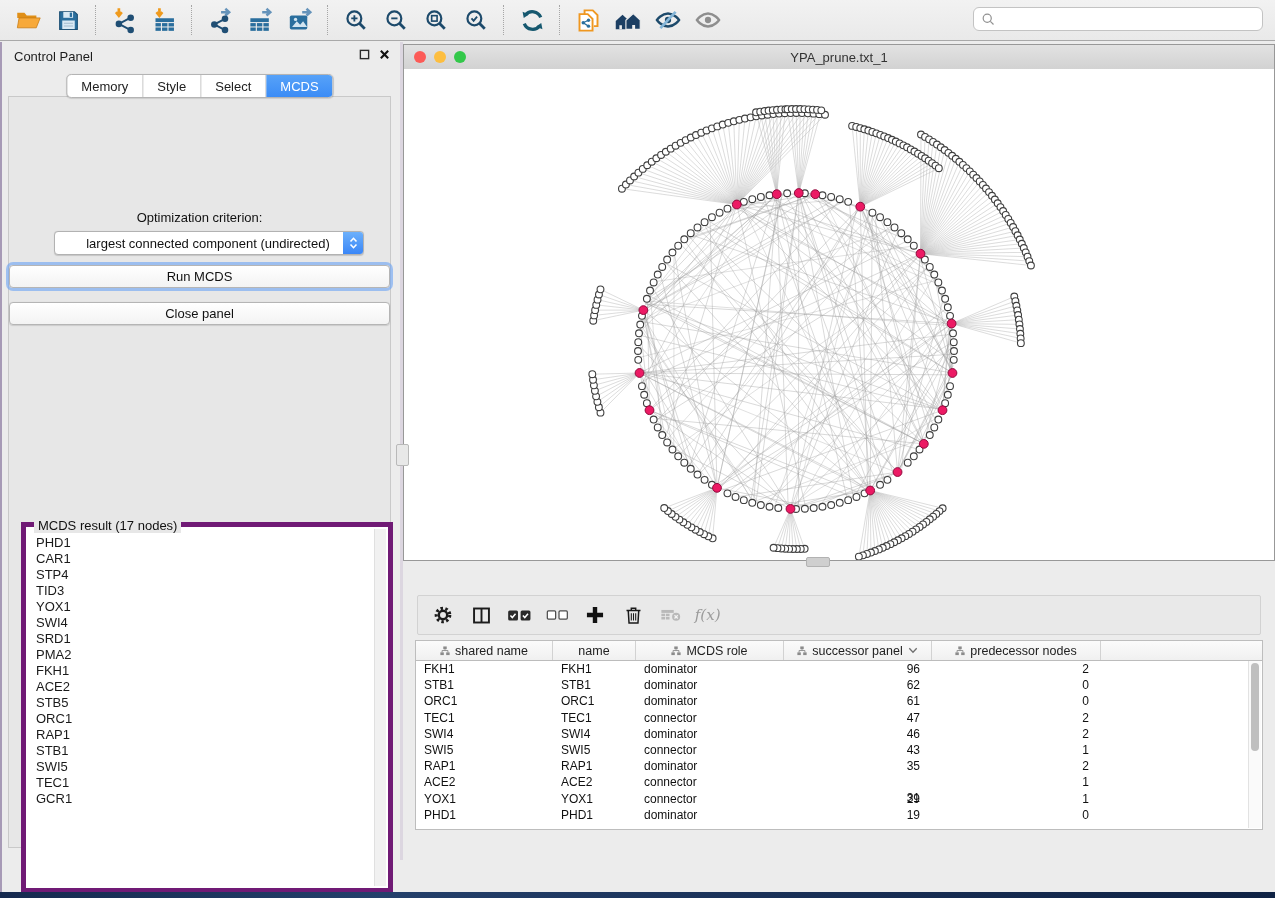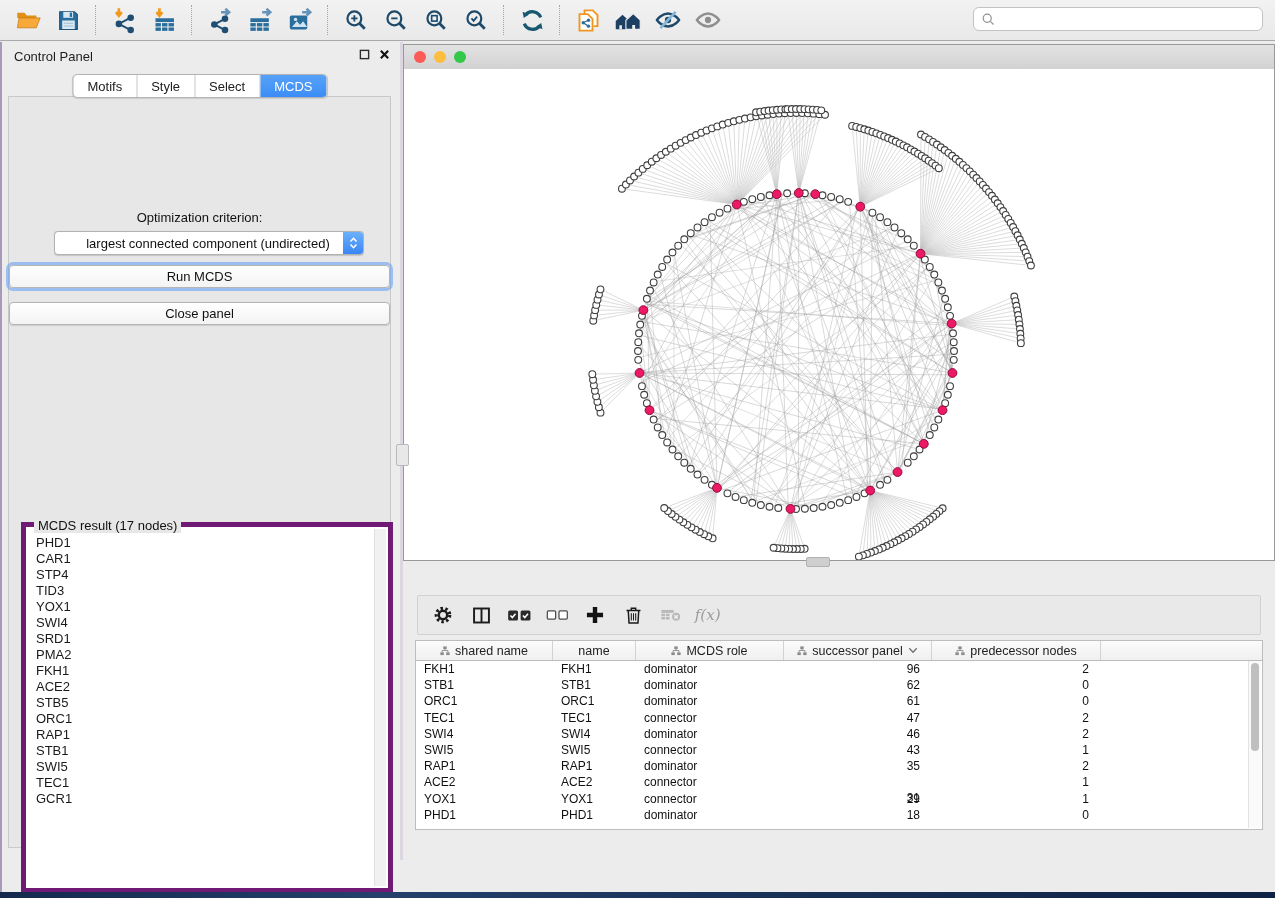"YPA_prune.txt_1" span.net-title { html: none -> <span>YPA_prune.txt_1</span> }
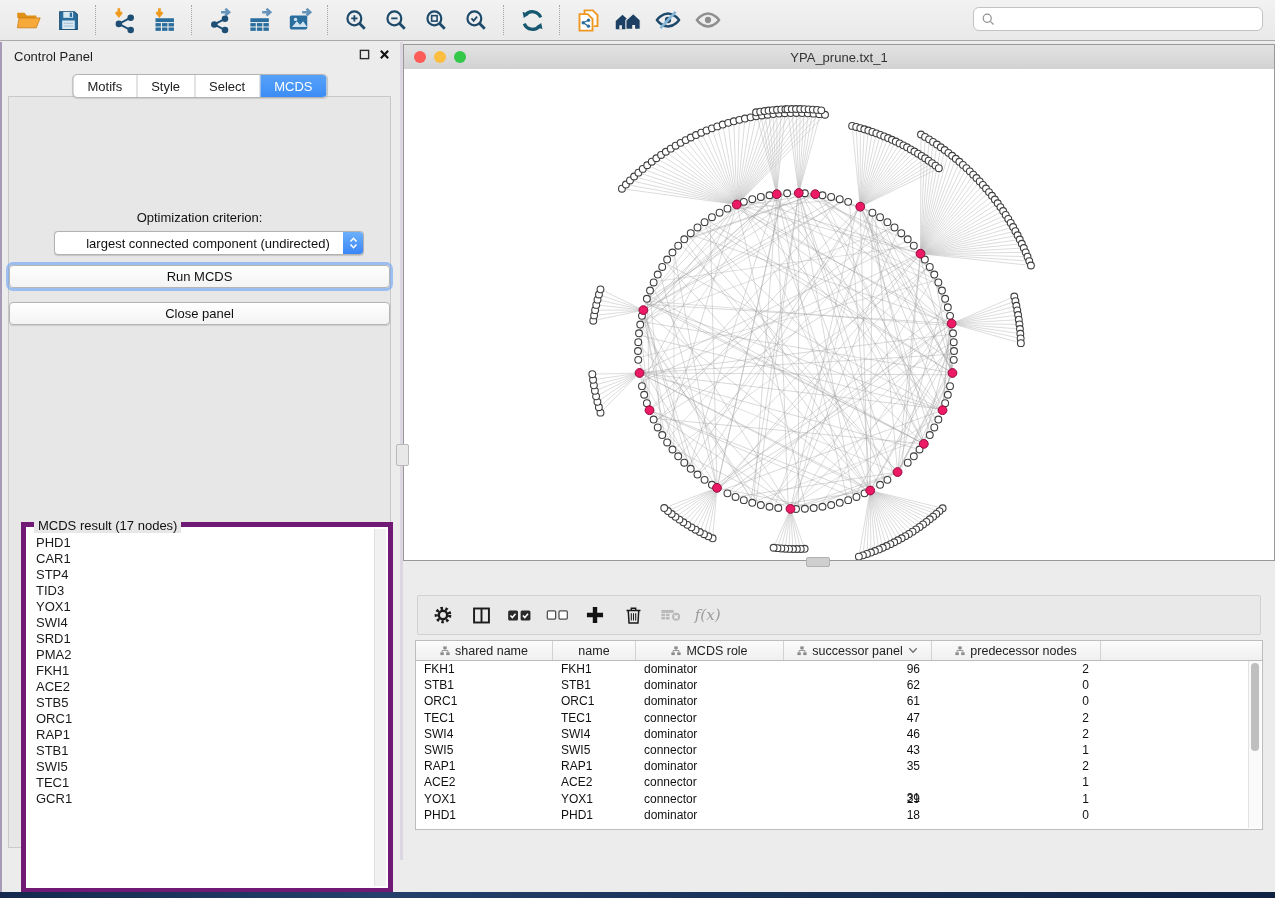"Motifs" div.seg { text: Motifs -> Memory }
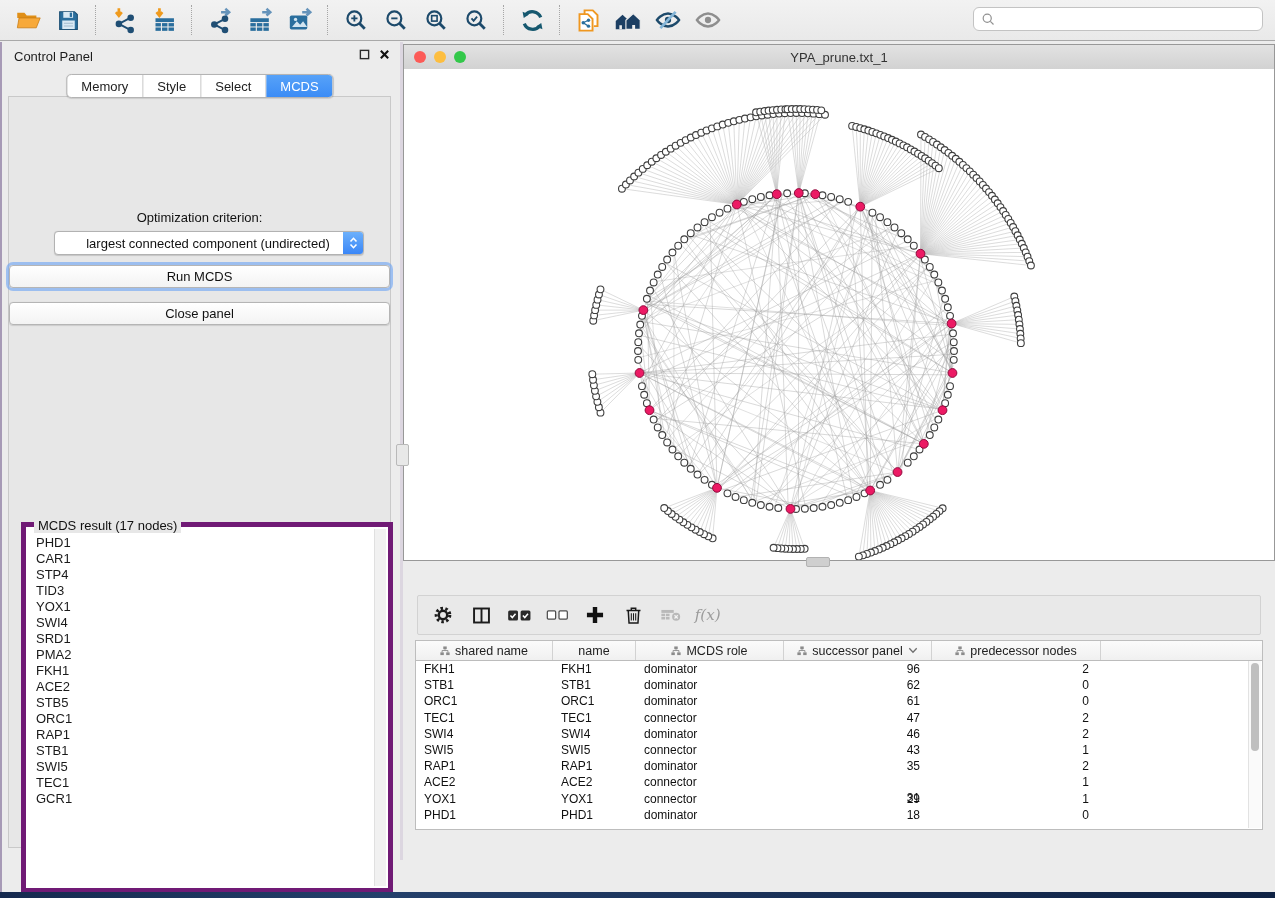"18" div.td { text: 18 -> 19 }
